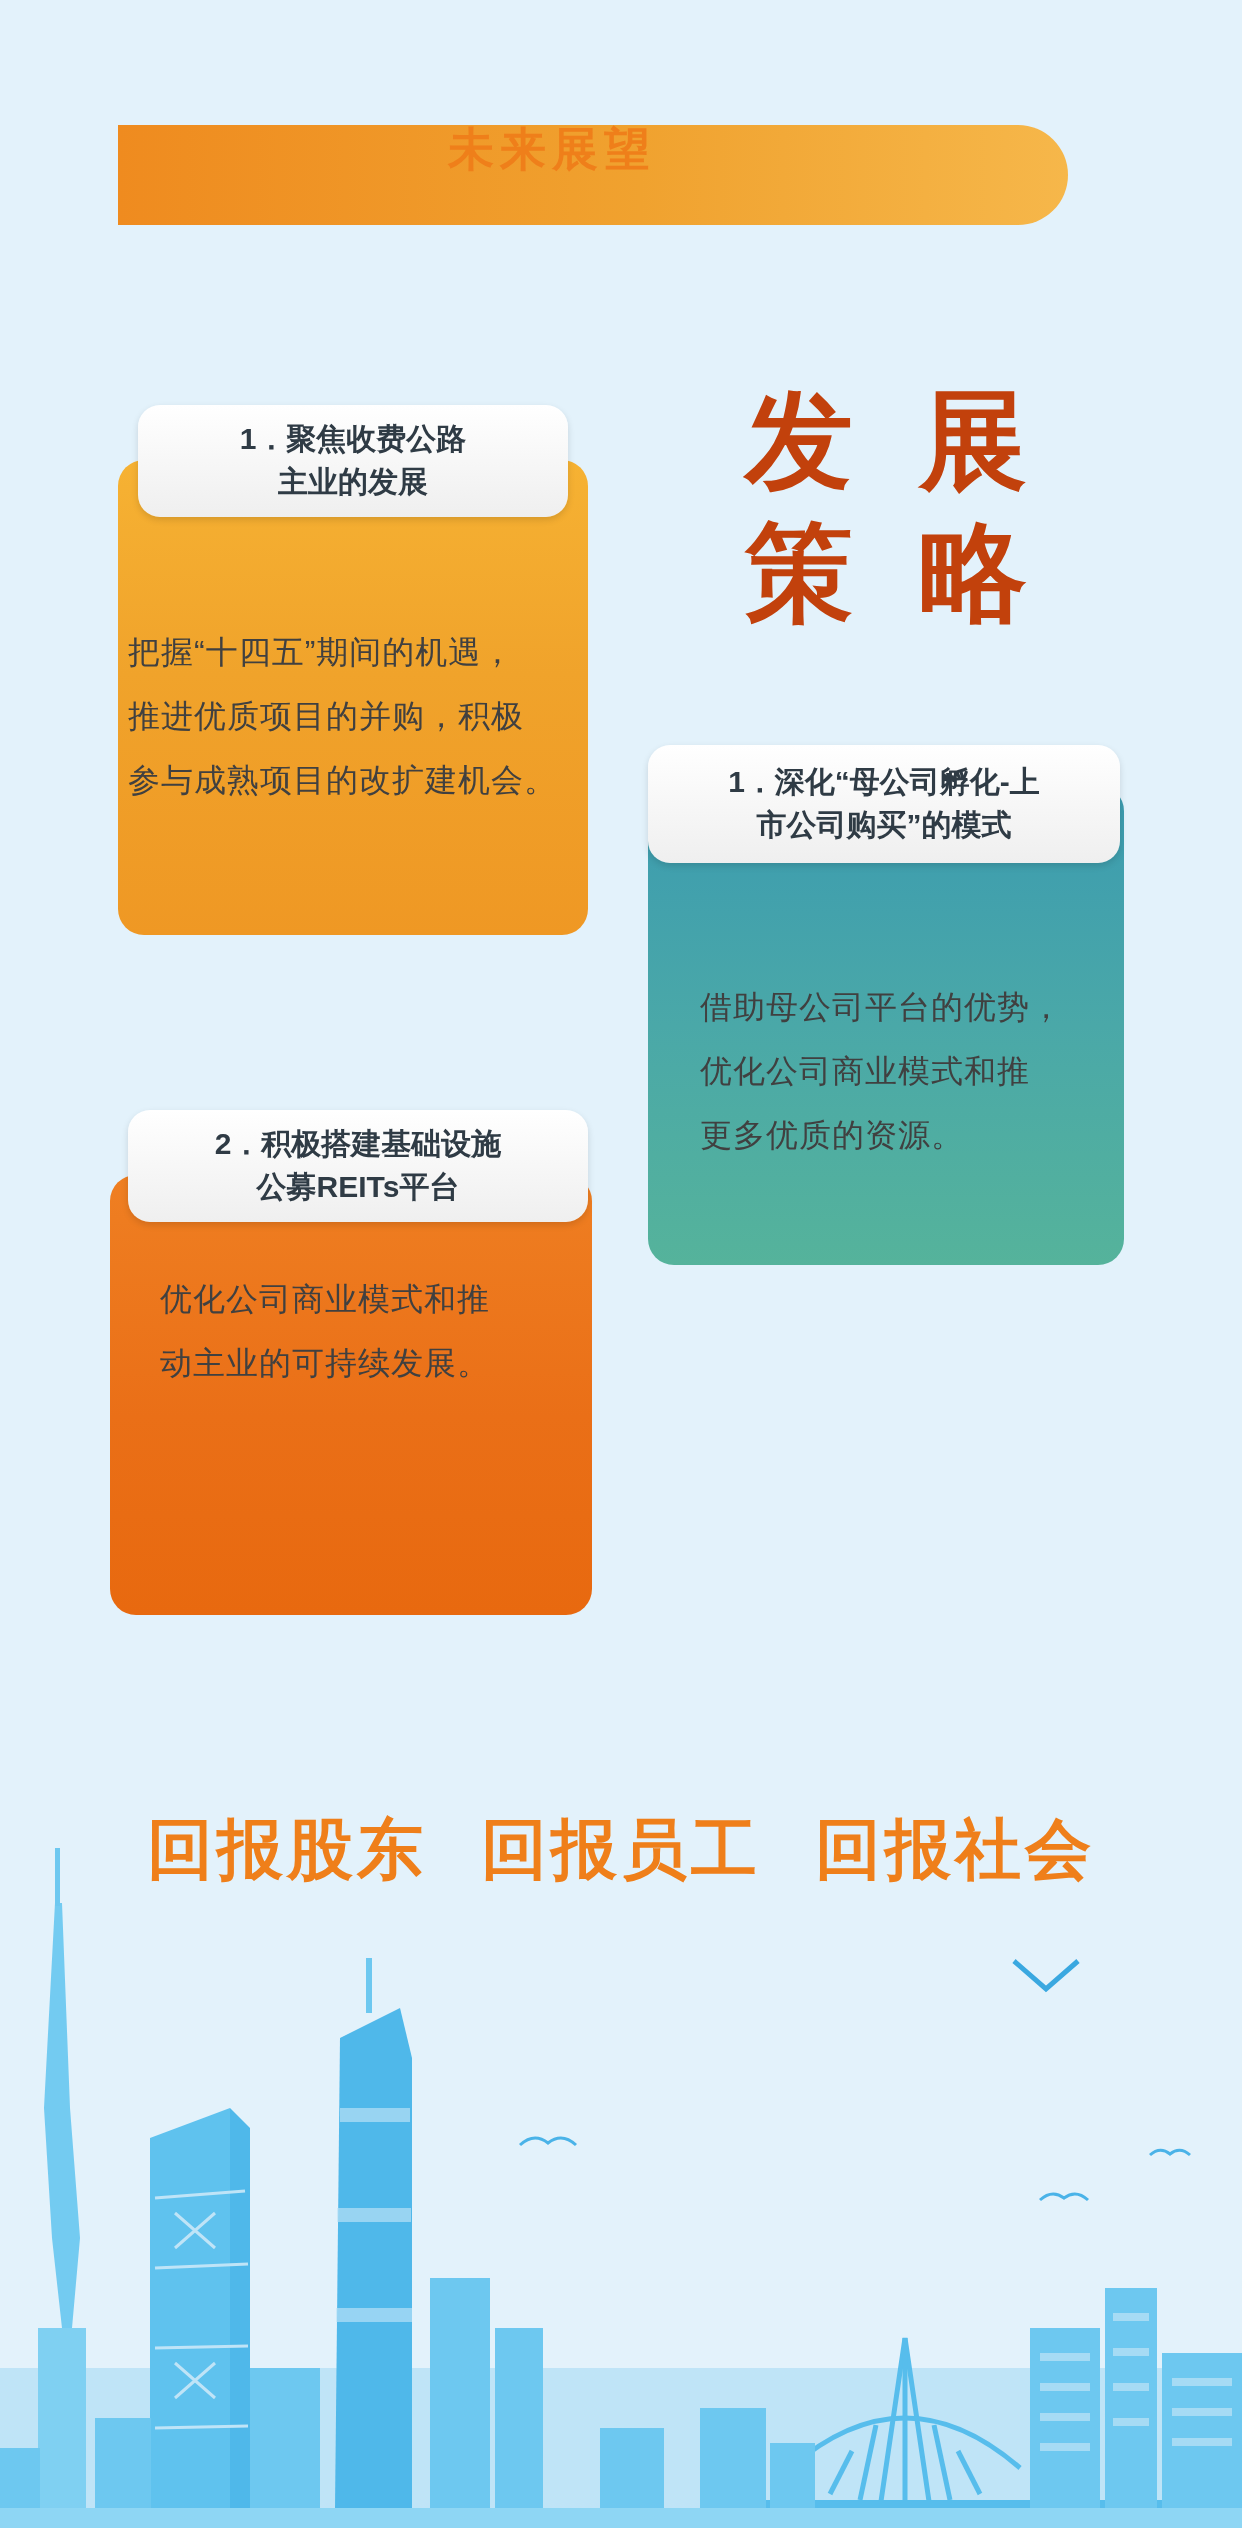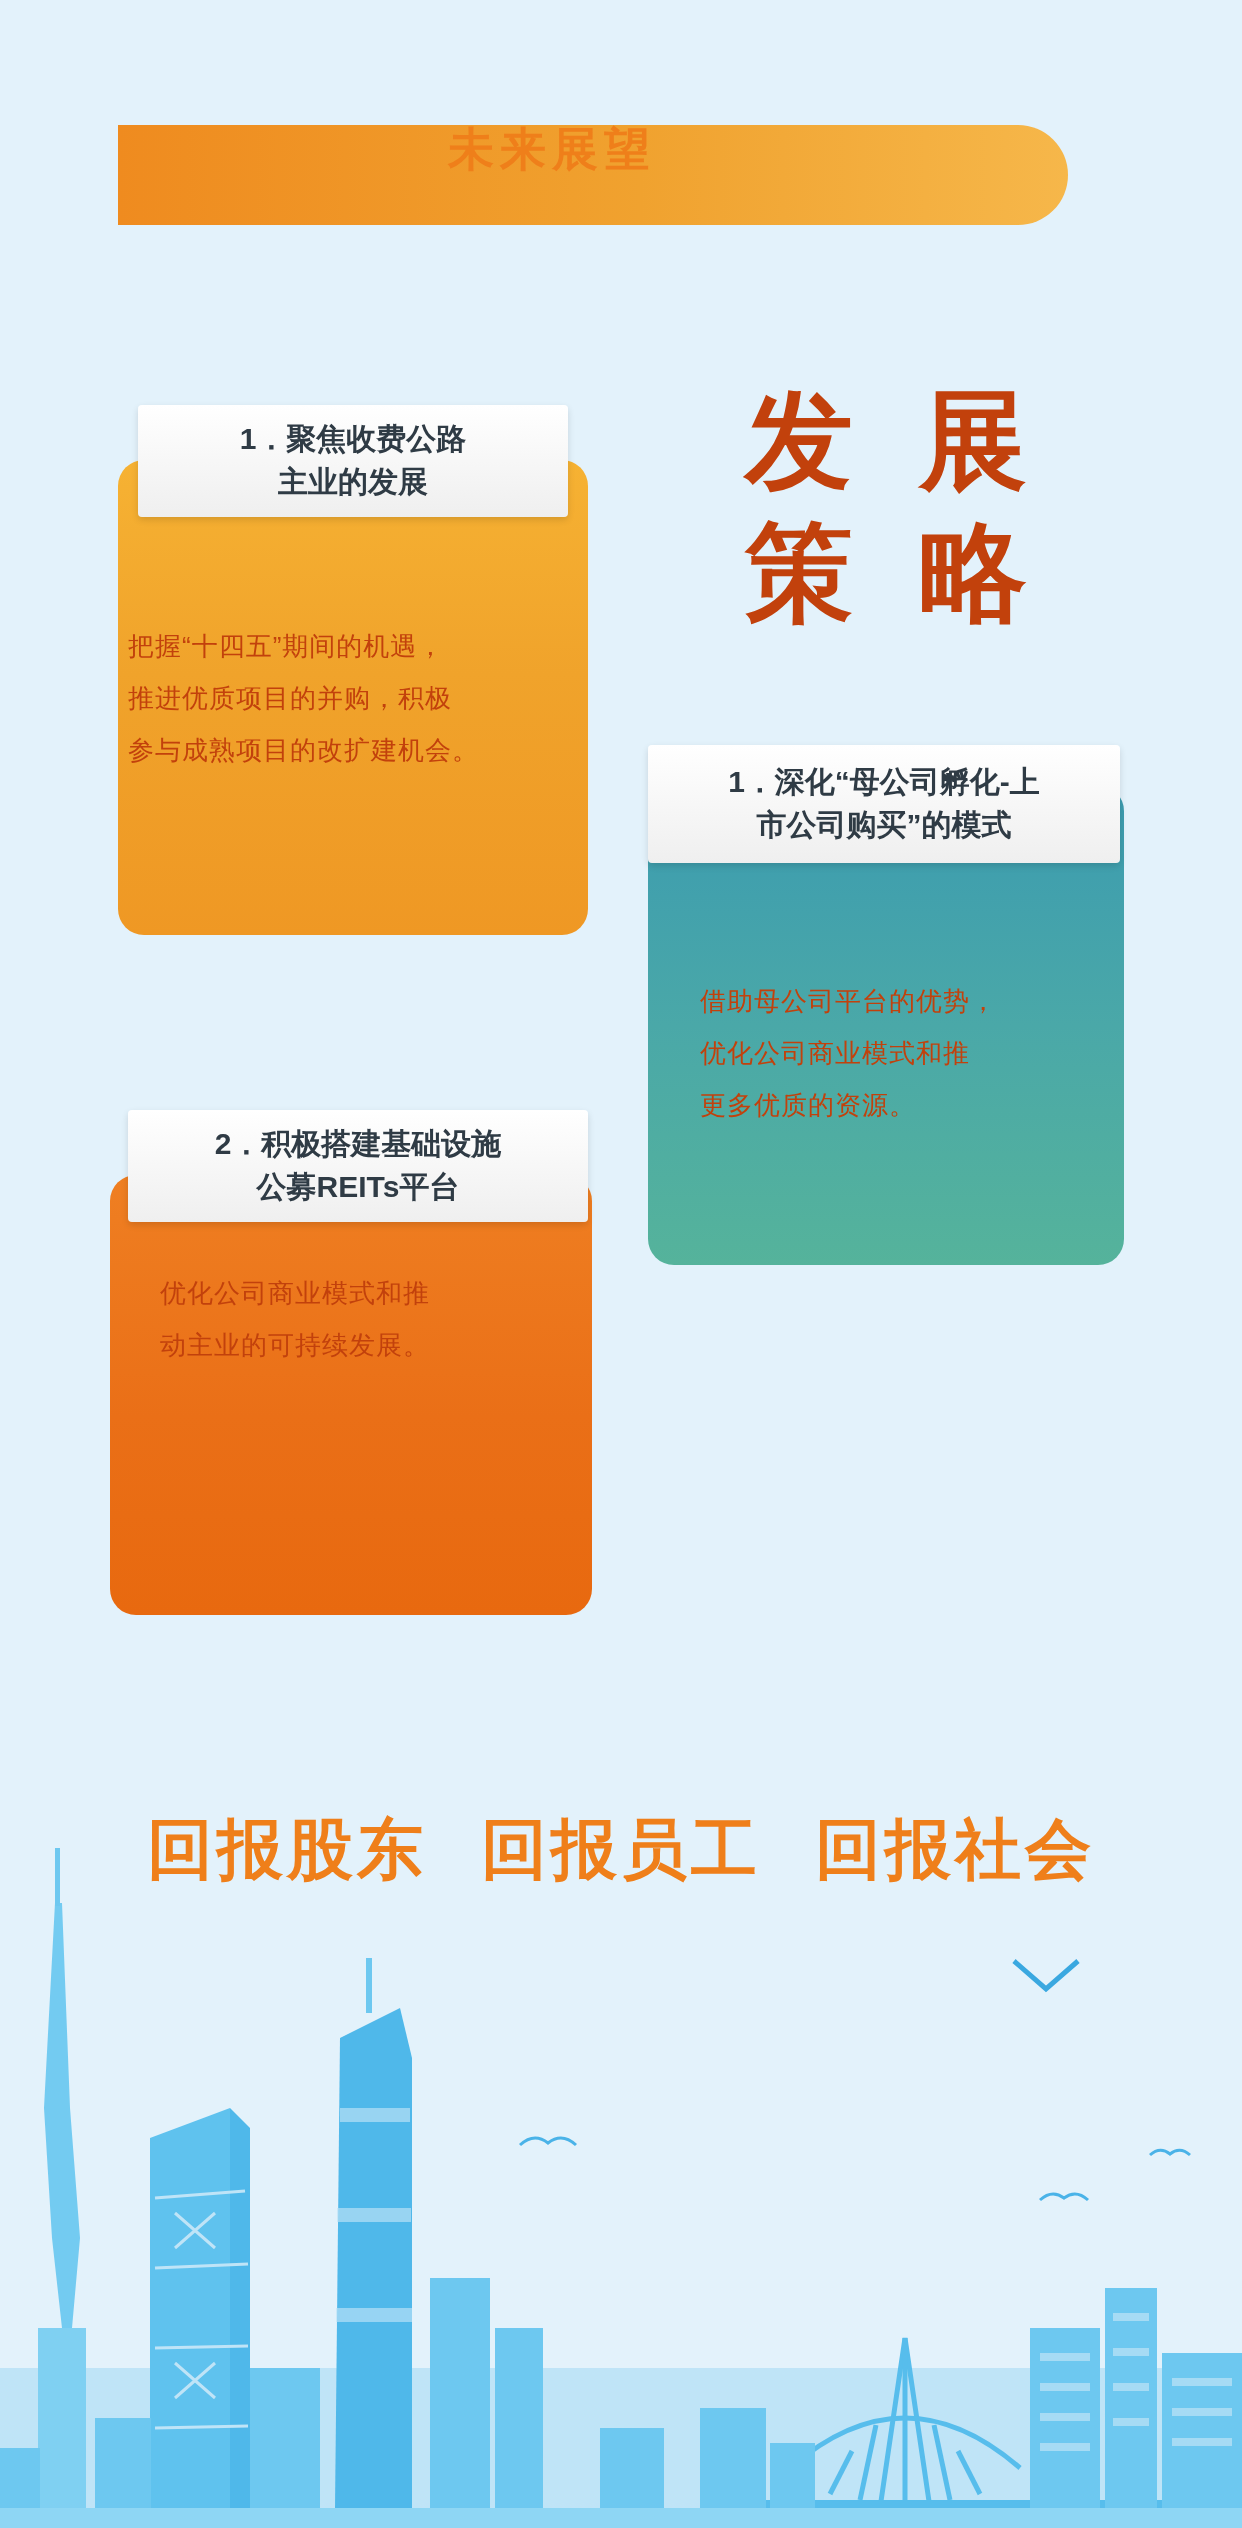"1．聚焦收费公路" .card-label { border-radius: 4px -> 22px }
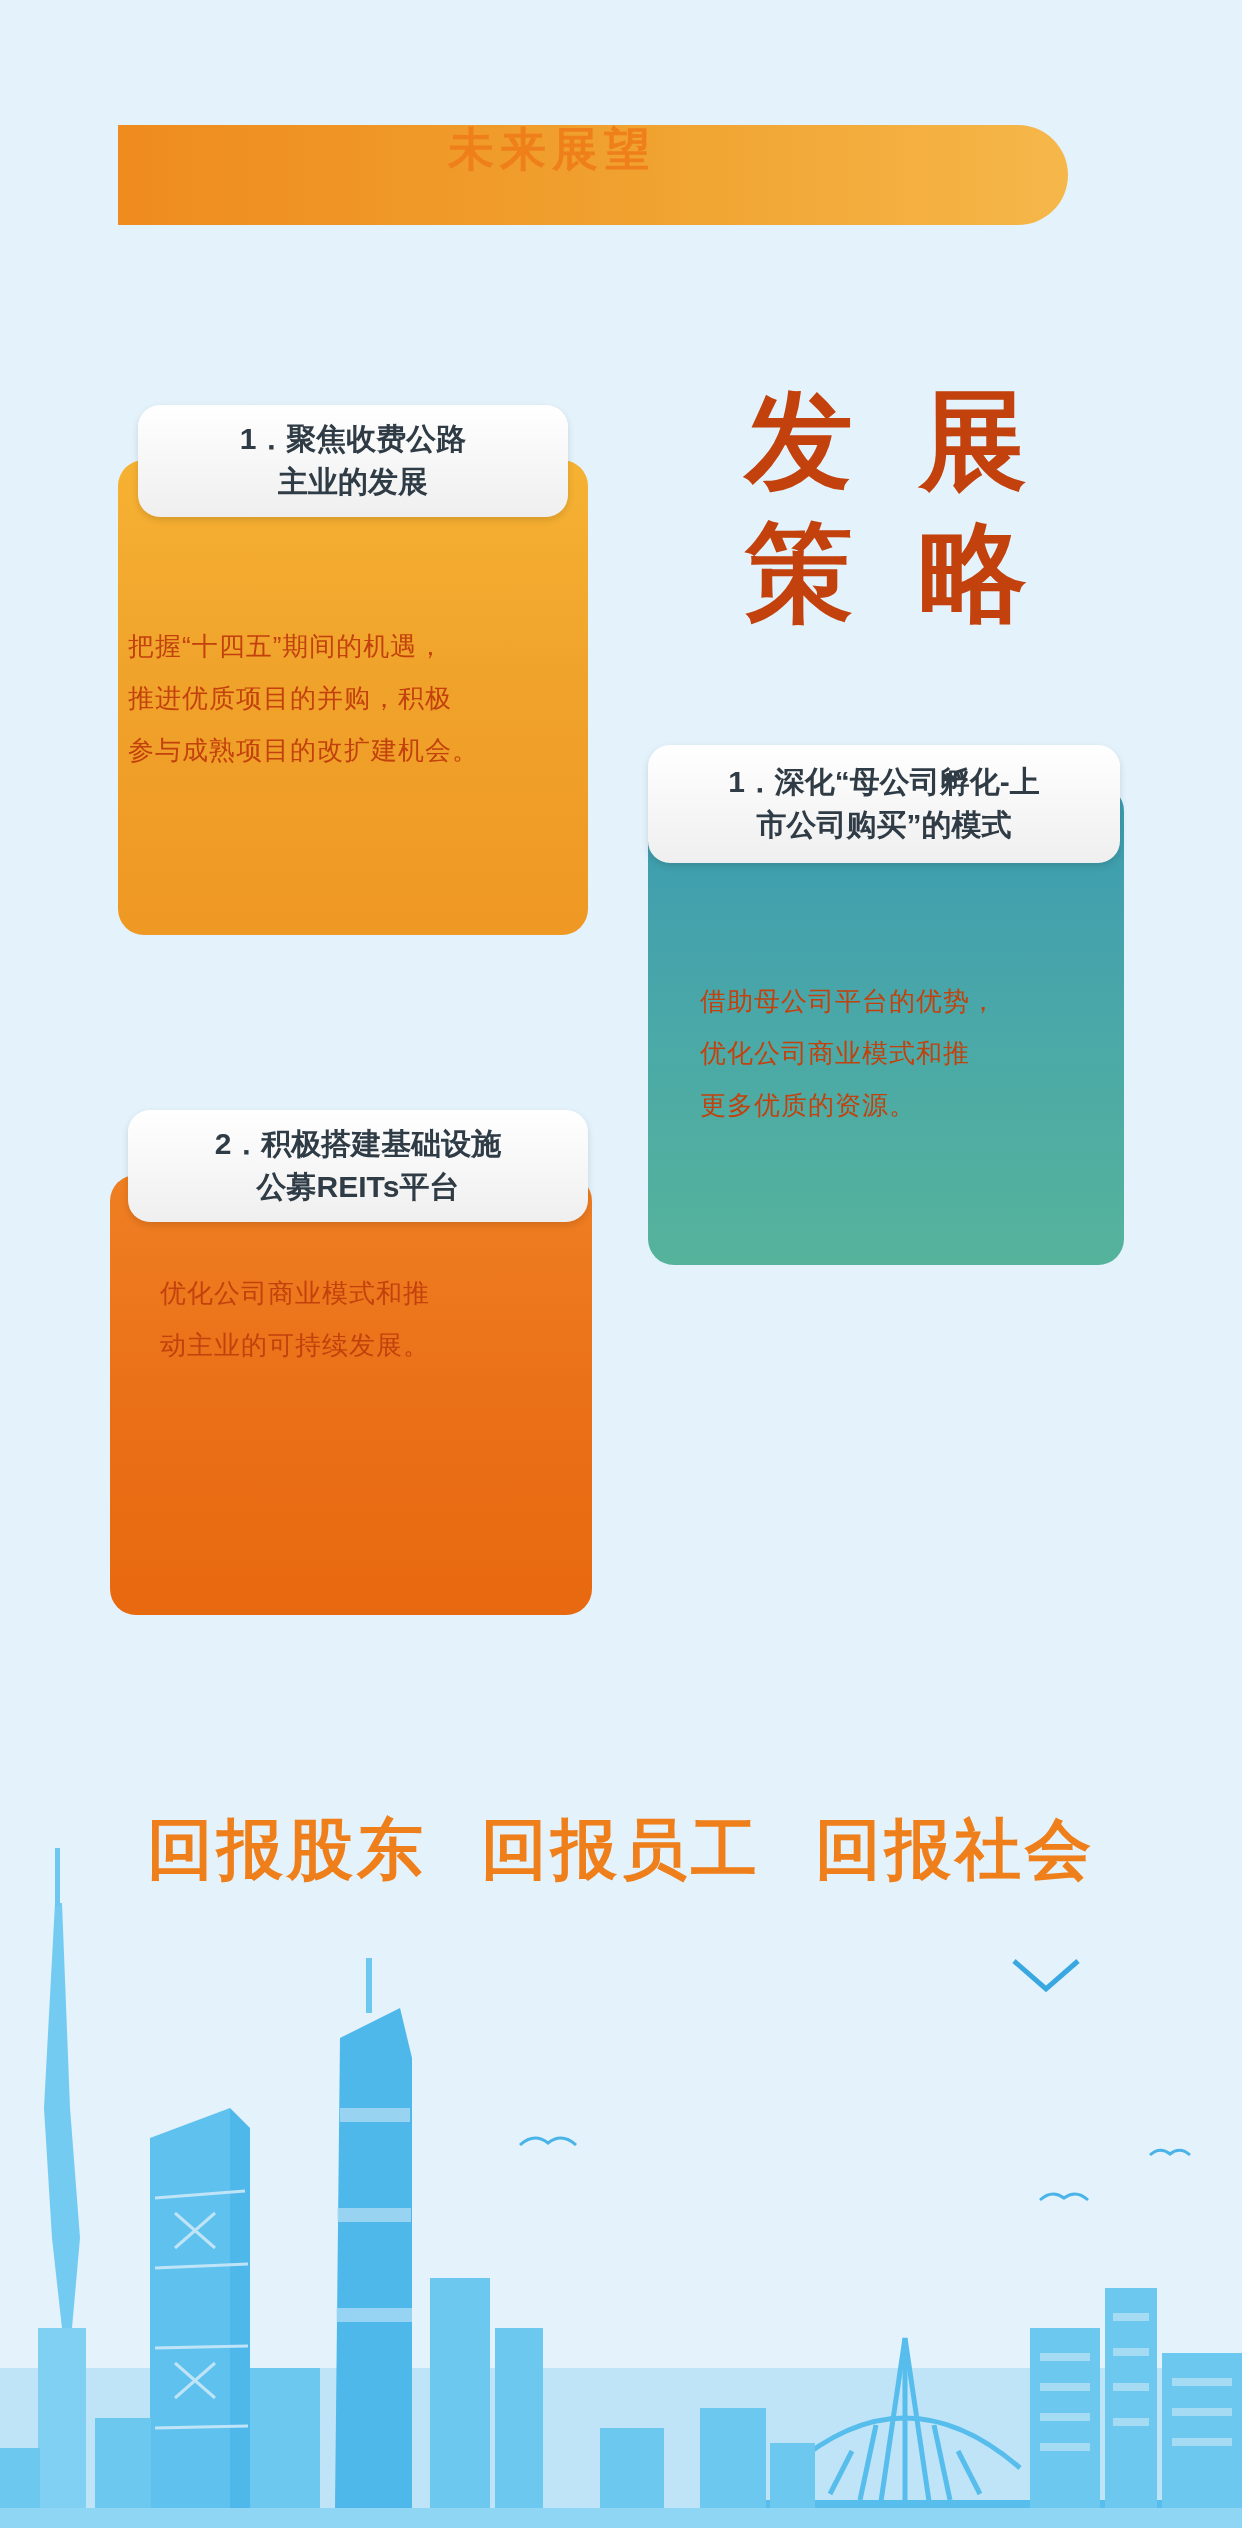"把握“十四五”期间的机遇，" .card-body { color: #c2410c -> #404040; font-size: 26px -> 32px }
